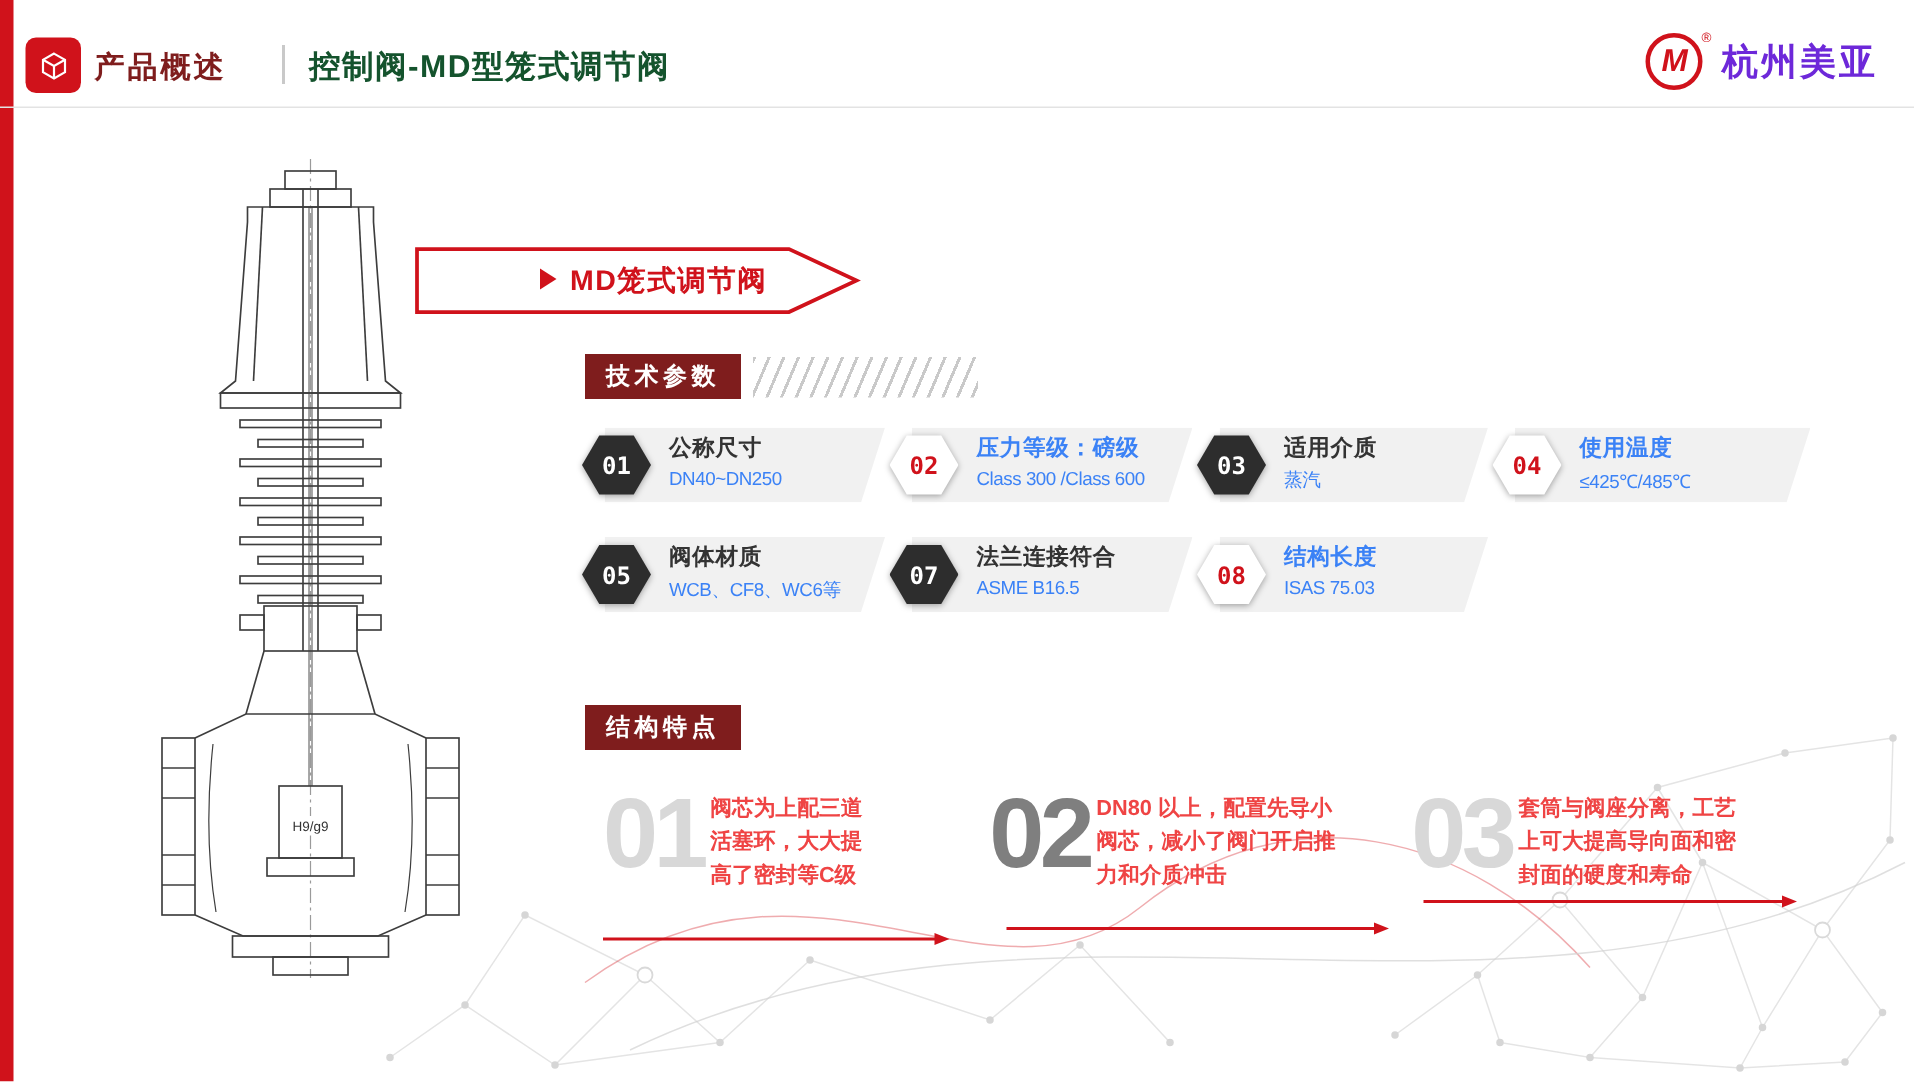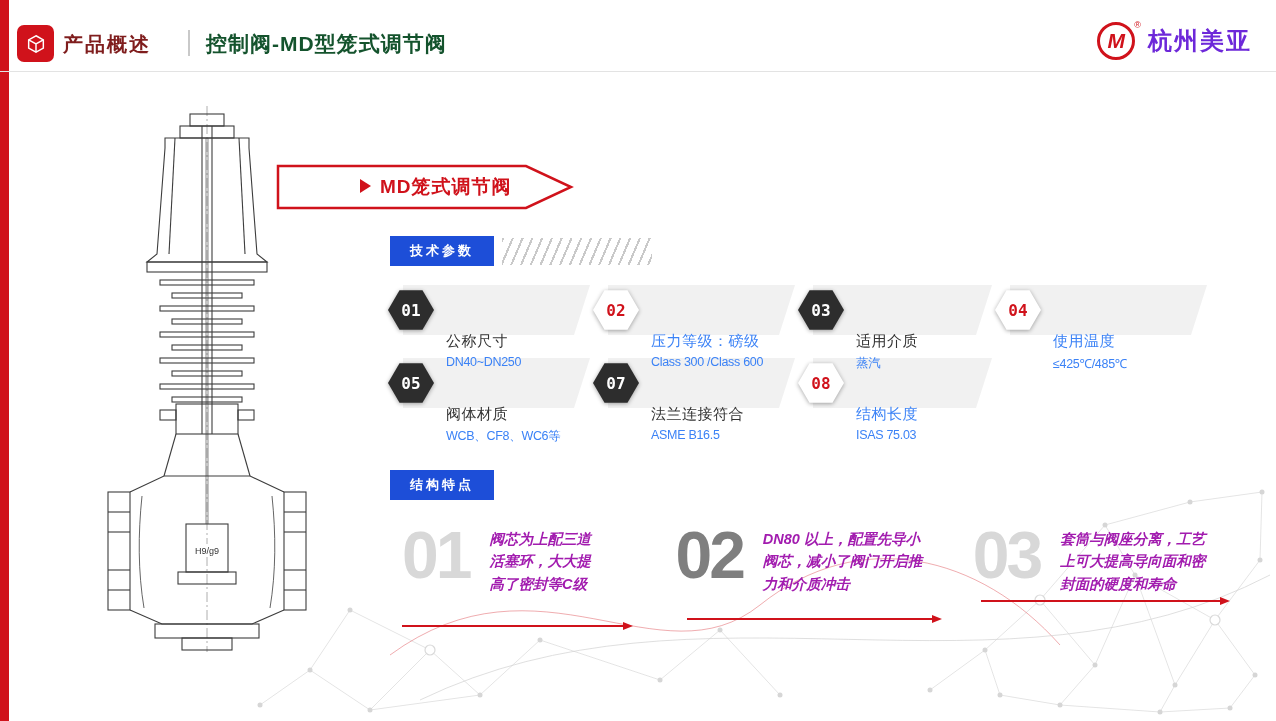"技术参数" .section-label { background: #1d4ed8 -> #7f1d1d; font-size: 13px -> 16px }
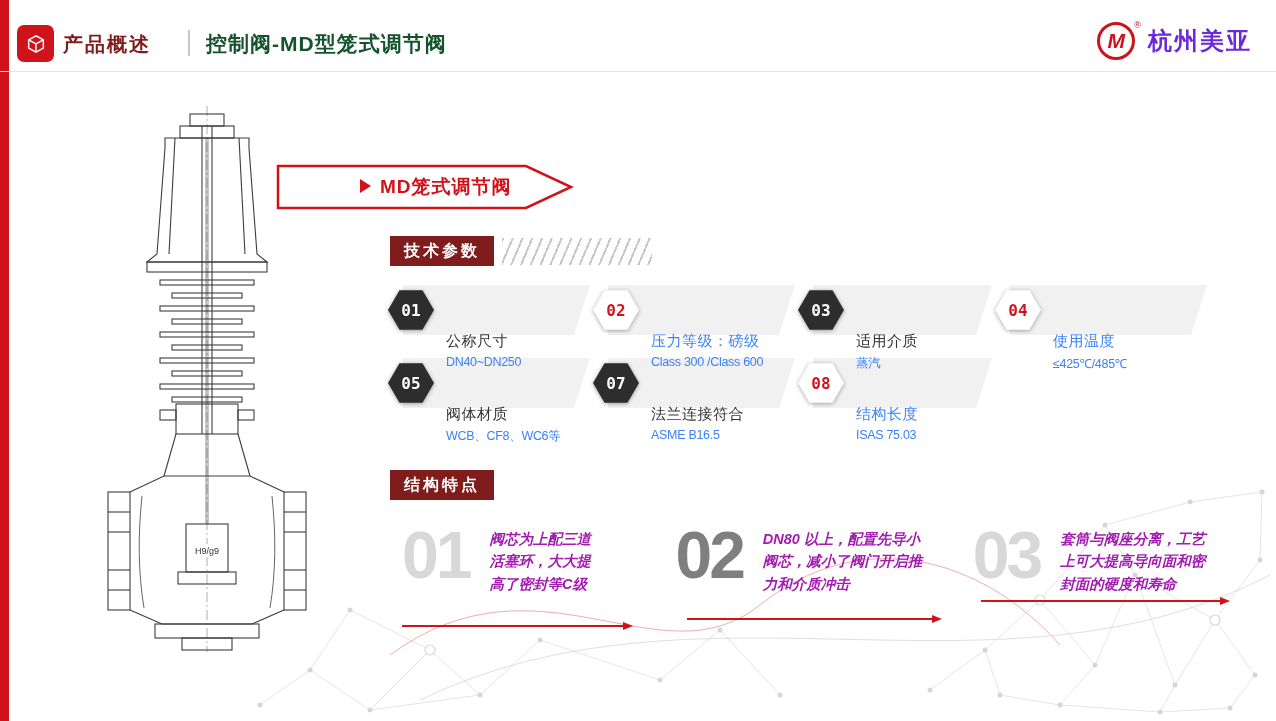"公称尺寸" .param-title { font-weight: normal -> bold; margin-top: 43px -> none }
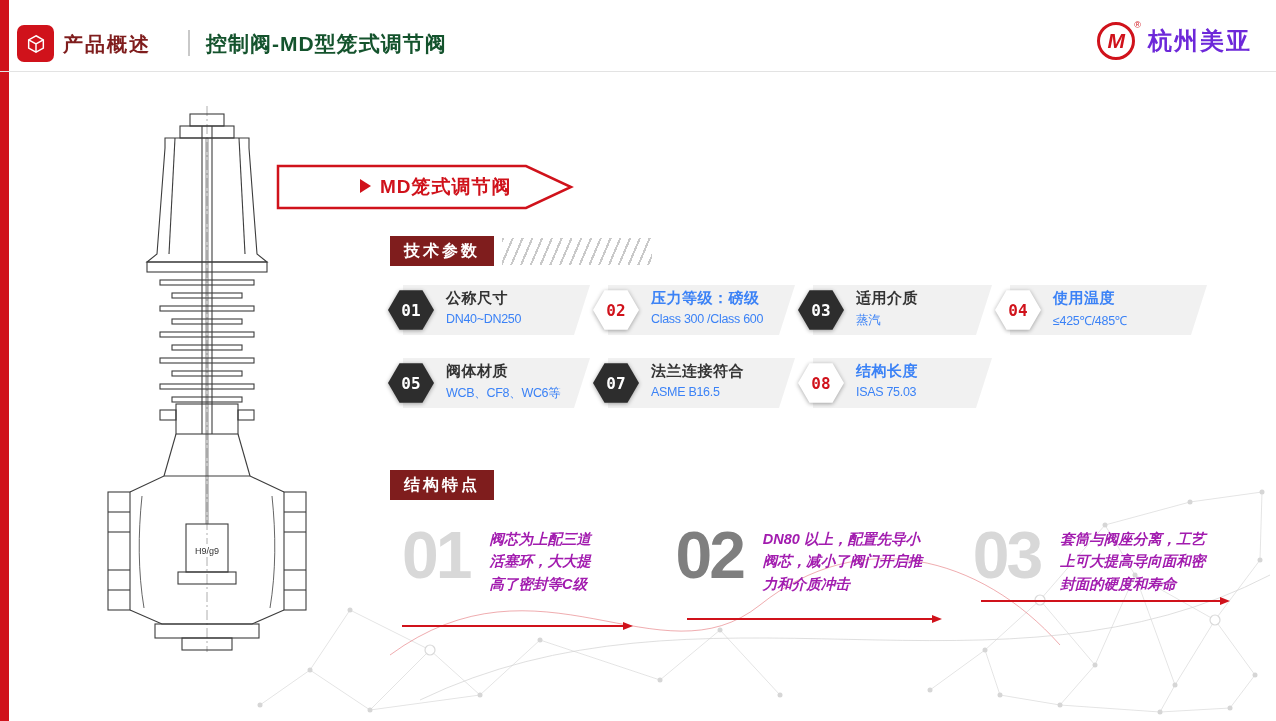"阀芯为上配三道活塞环，大大提高了密封等C级" .ftext { color: #a21caf -> #ef4444; font-style: italic -> none; margin-left: 20px -> 4px }
